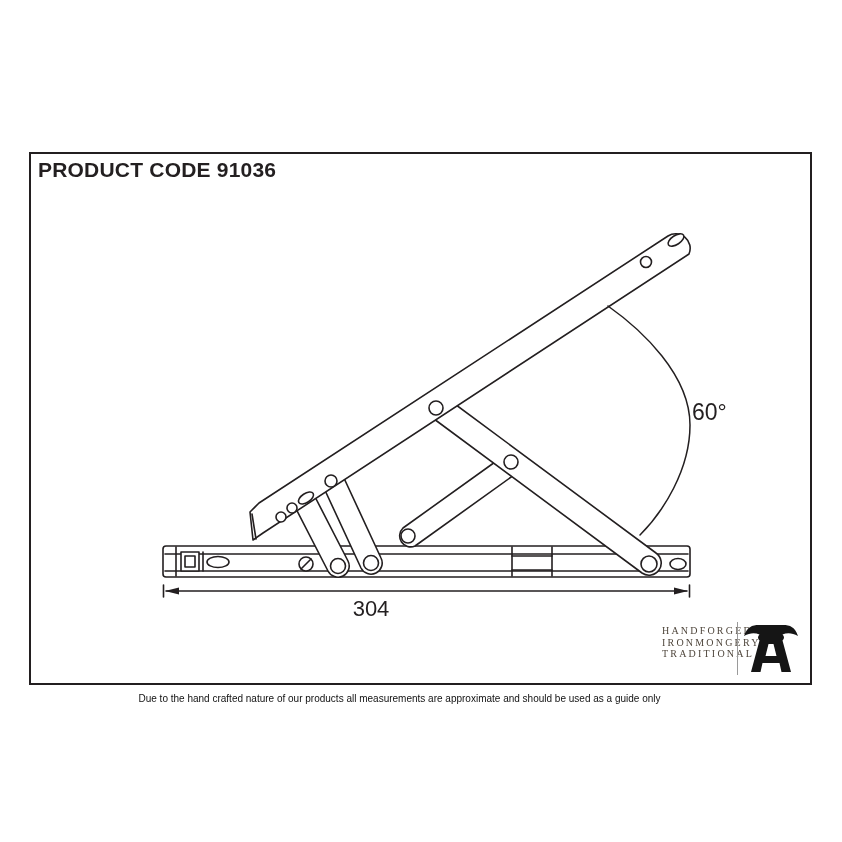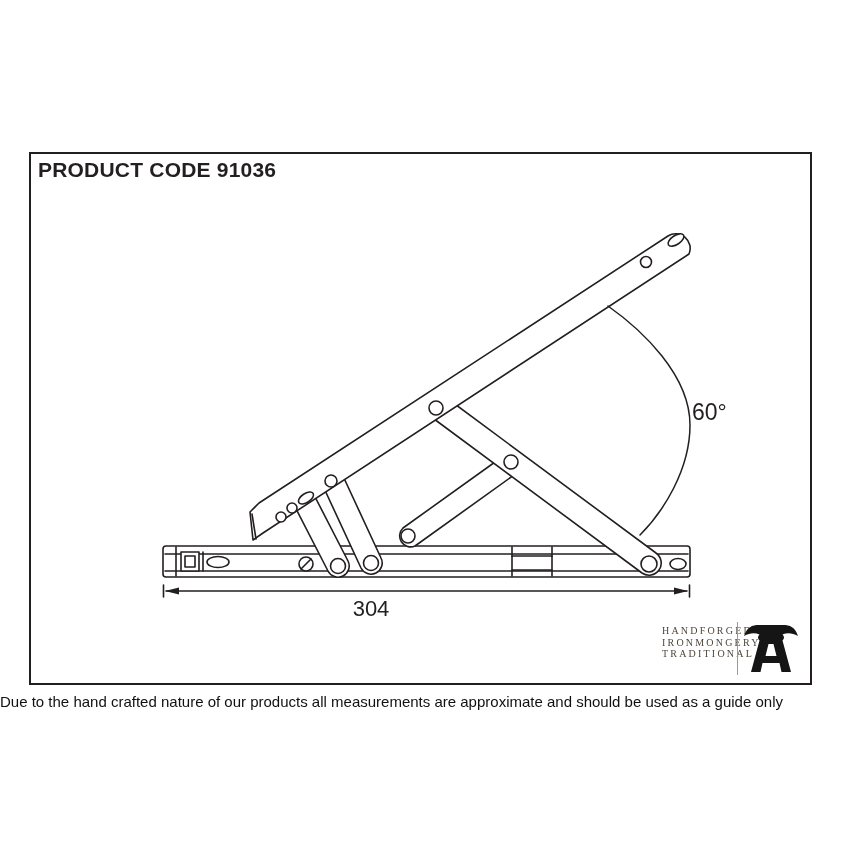"Due to the hand crafted" .disclaimer { font-size: 15px -> 10px; text-align: left -> center }
